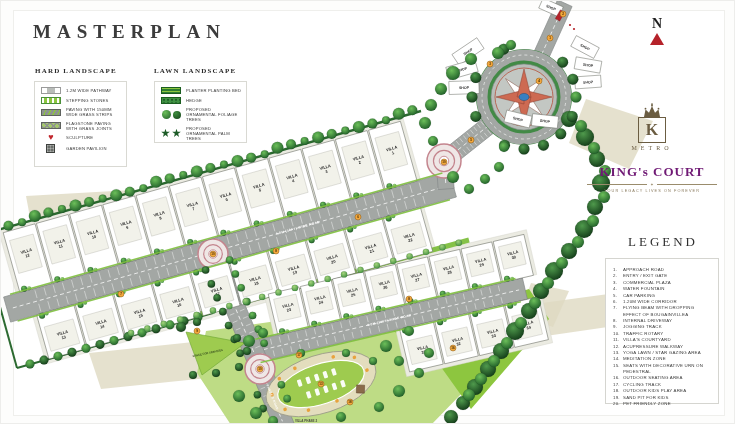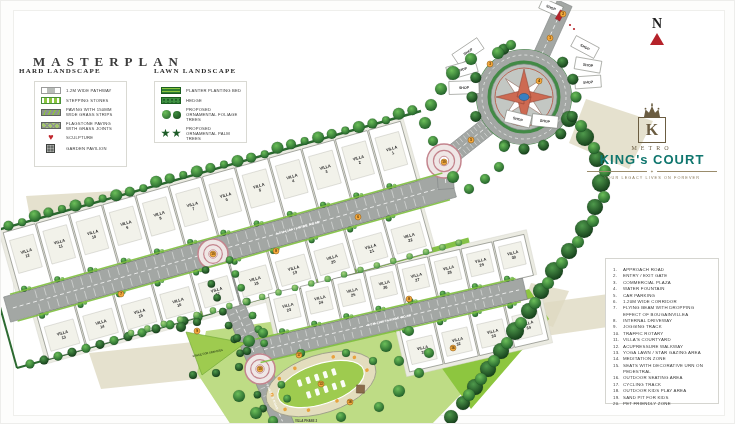"MASTERPLAN" .t1 { font-size: 13px -> 19px; margin-top: 30px -> none }
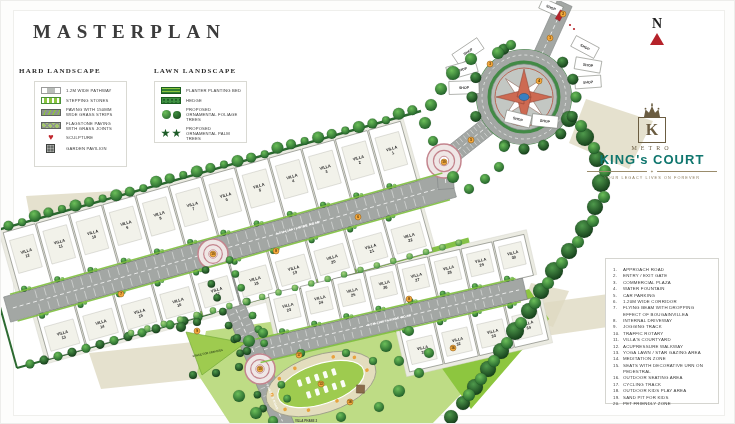"HARD LANDSCAPE" .ls-head.hard { left: 18px -> 34px }
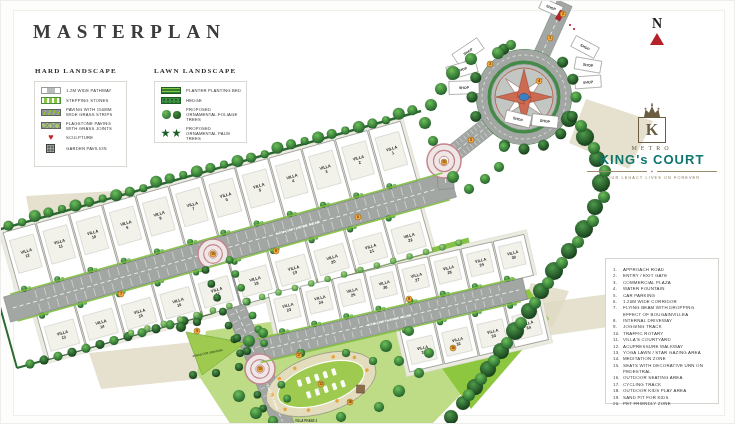"KING's COURT" .kings { color: #0f766e -> #701a75; font-family: Liberation Sans, sans-serif -> Liberation Serif, serif; margin-top: 1px -> 13px }
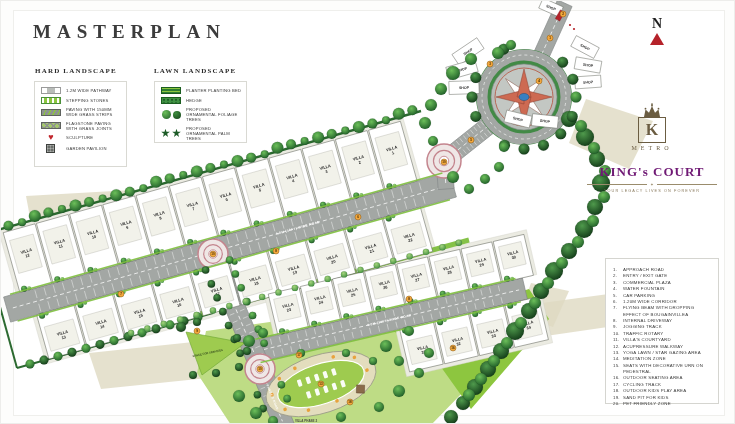"LEGEND" div.legend-title { html: none -> <div>LEGEND</div> }
